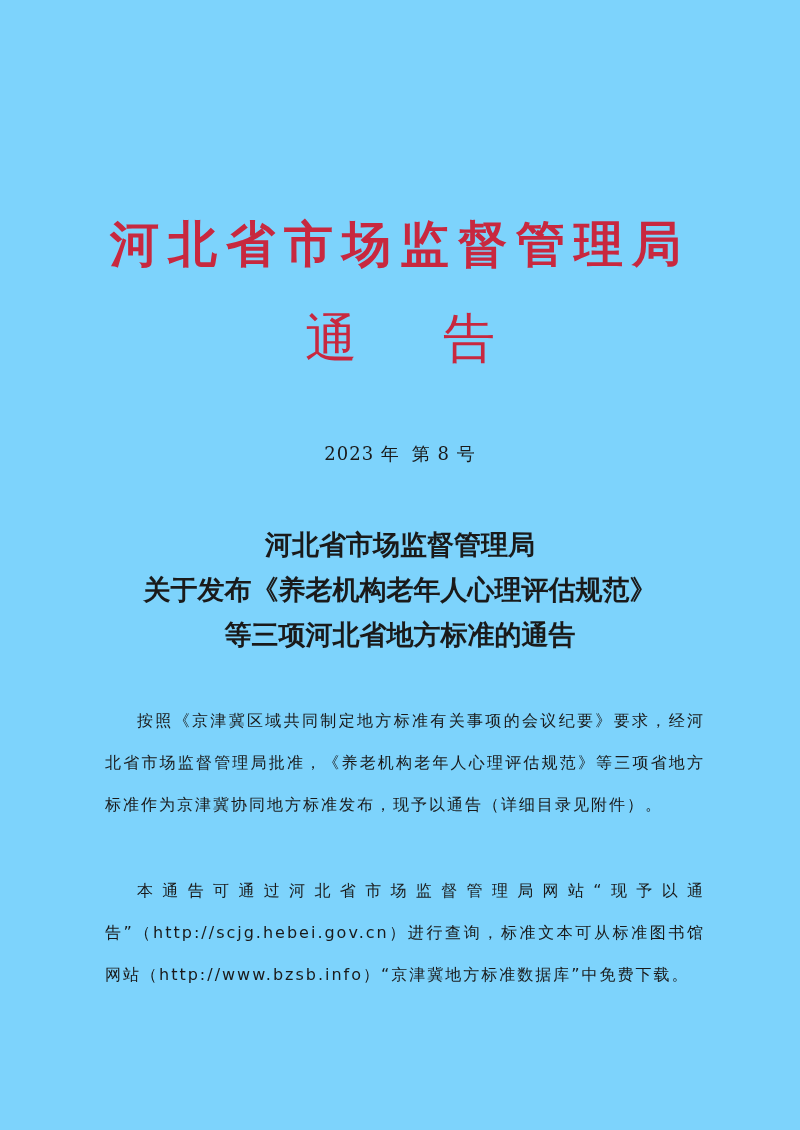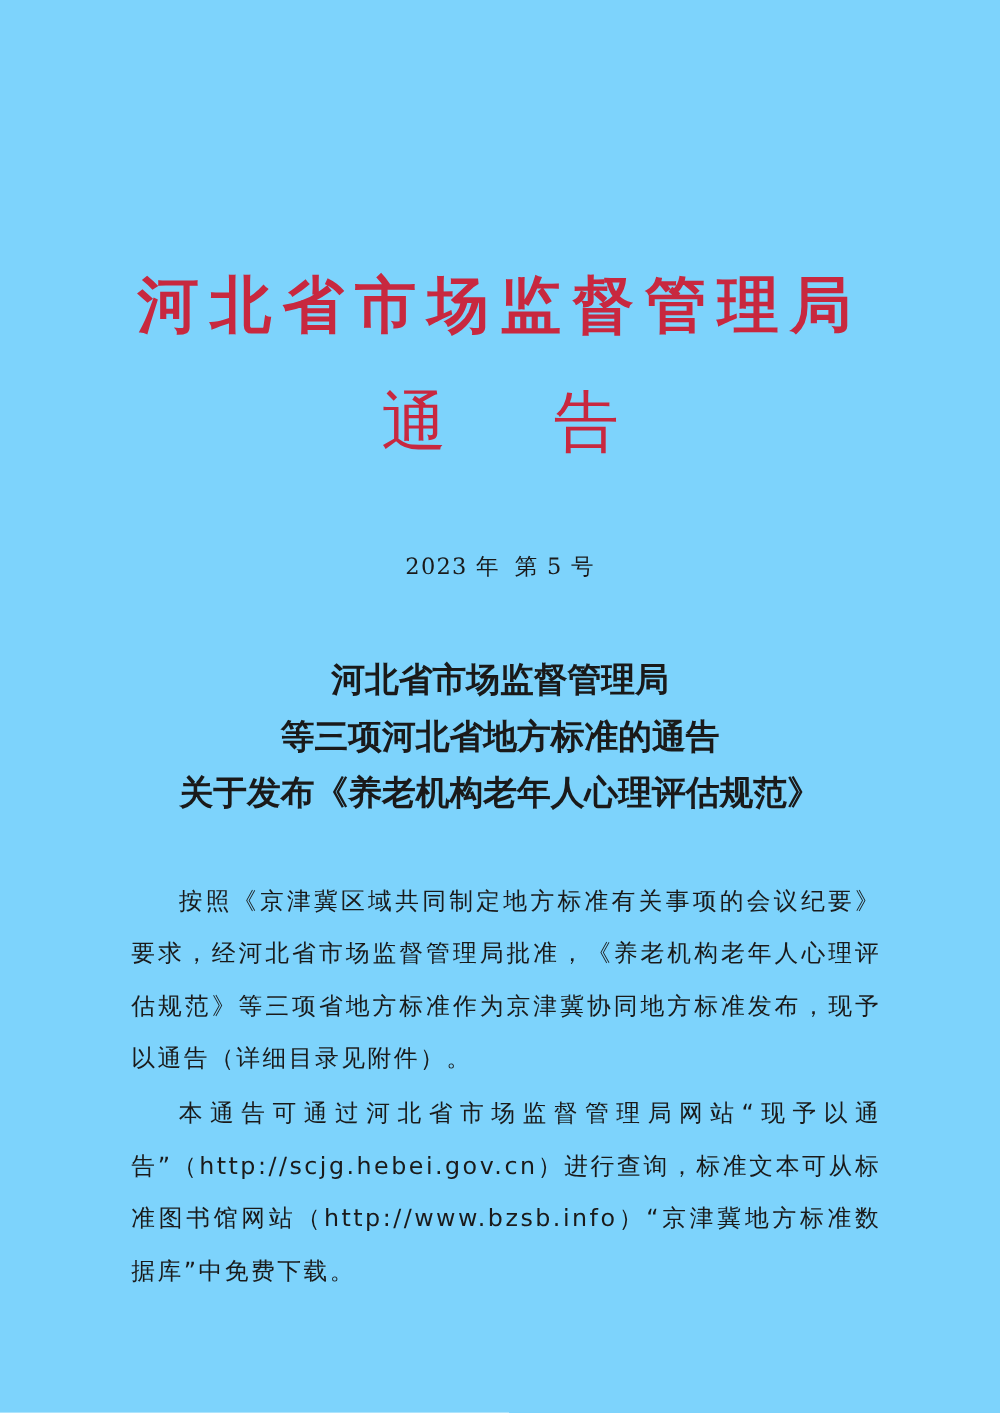"第 5 号" span { text: 5 -> 8 }
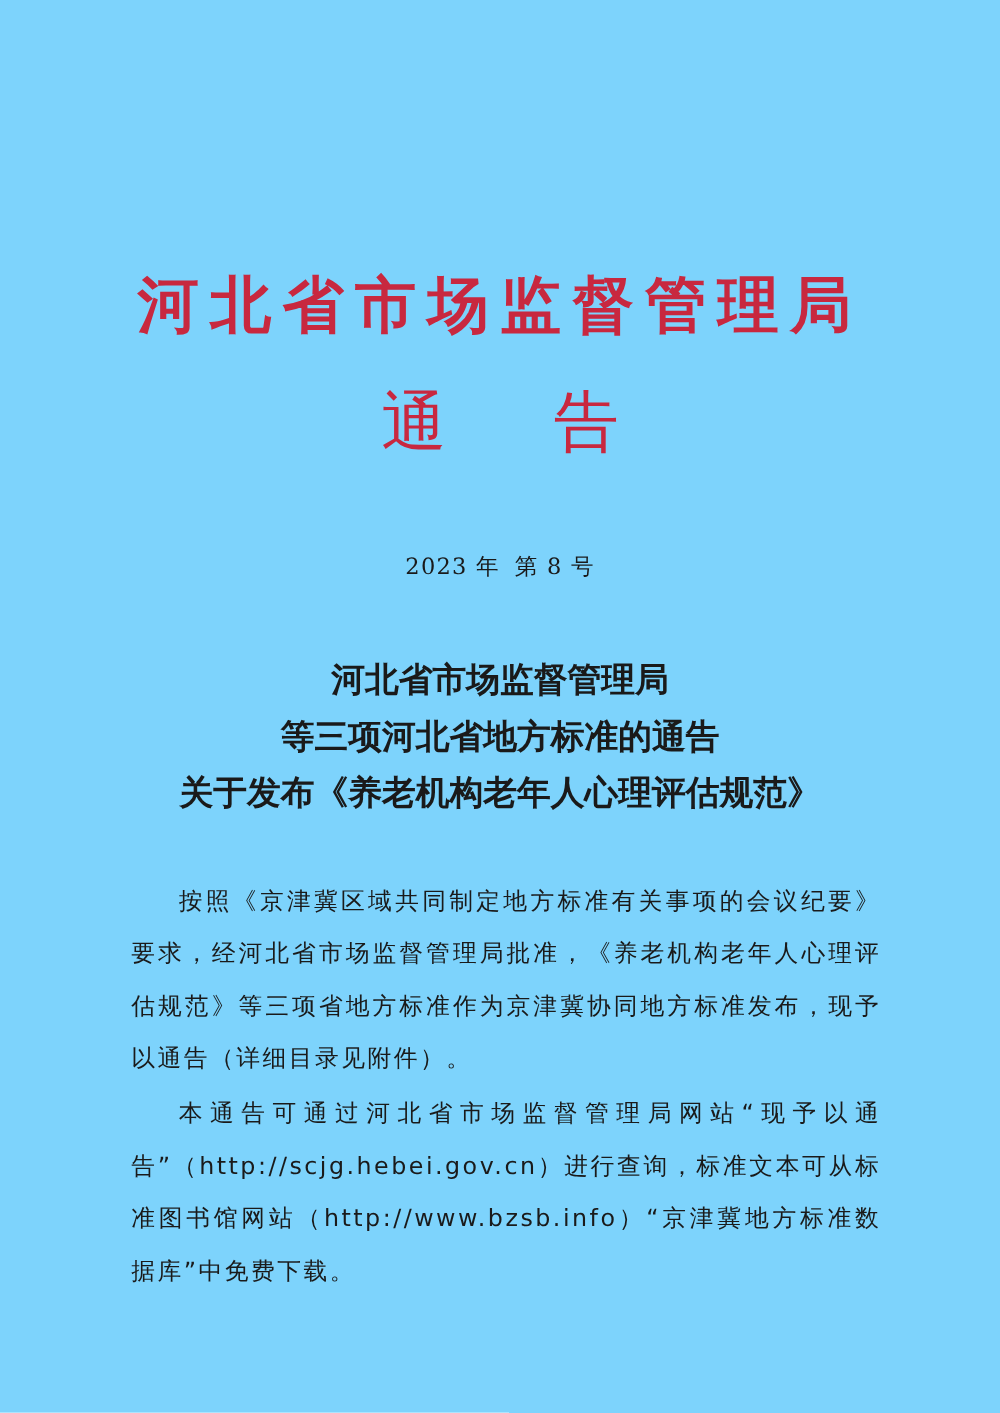"等三项河北省地方标准的通告" div { order: before "关于发布《养老机构老年人心理评估规范》" -> after "关于发布《养老机构老年人心理评估规范》" }
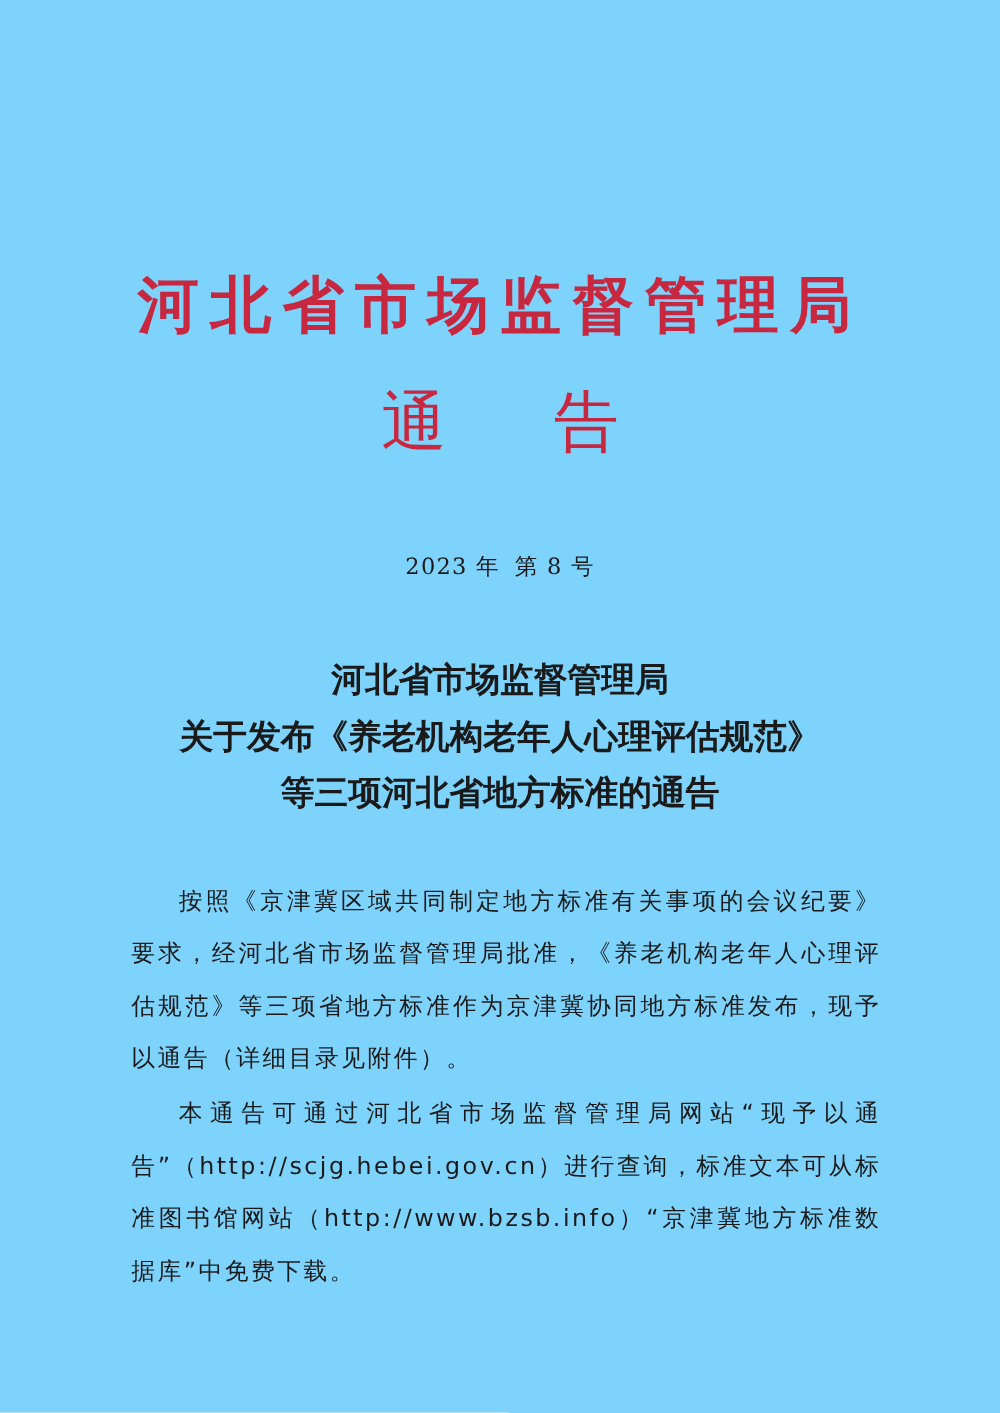"按照《京津冀区域共同制定地方标准有关事项的会议纪要》要求，经河北省市场监督管理局" .body-text { font-size: 19px -> 16px }
